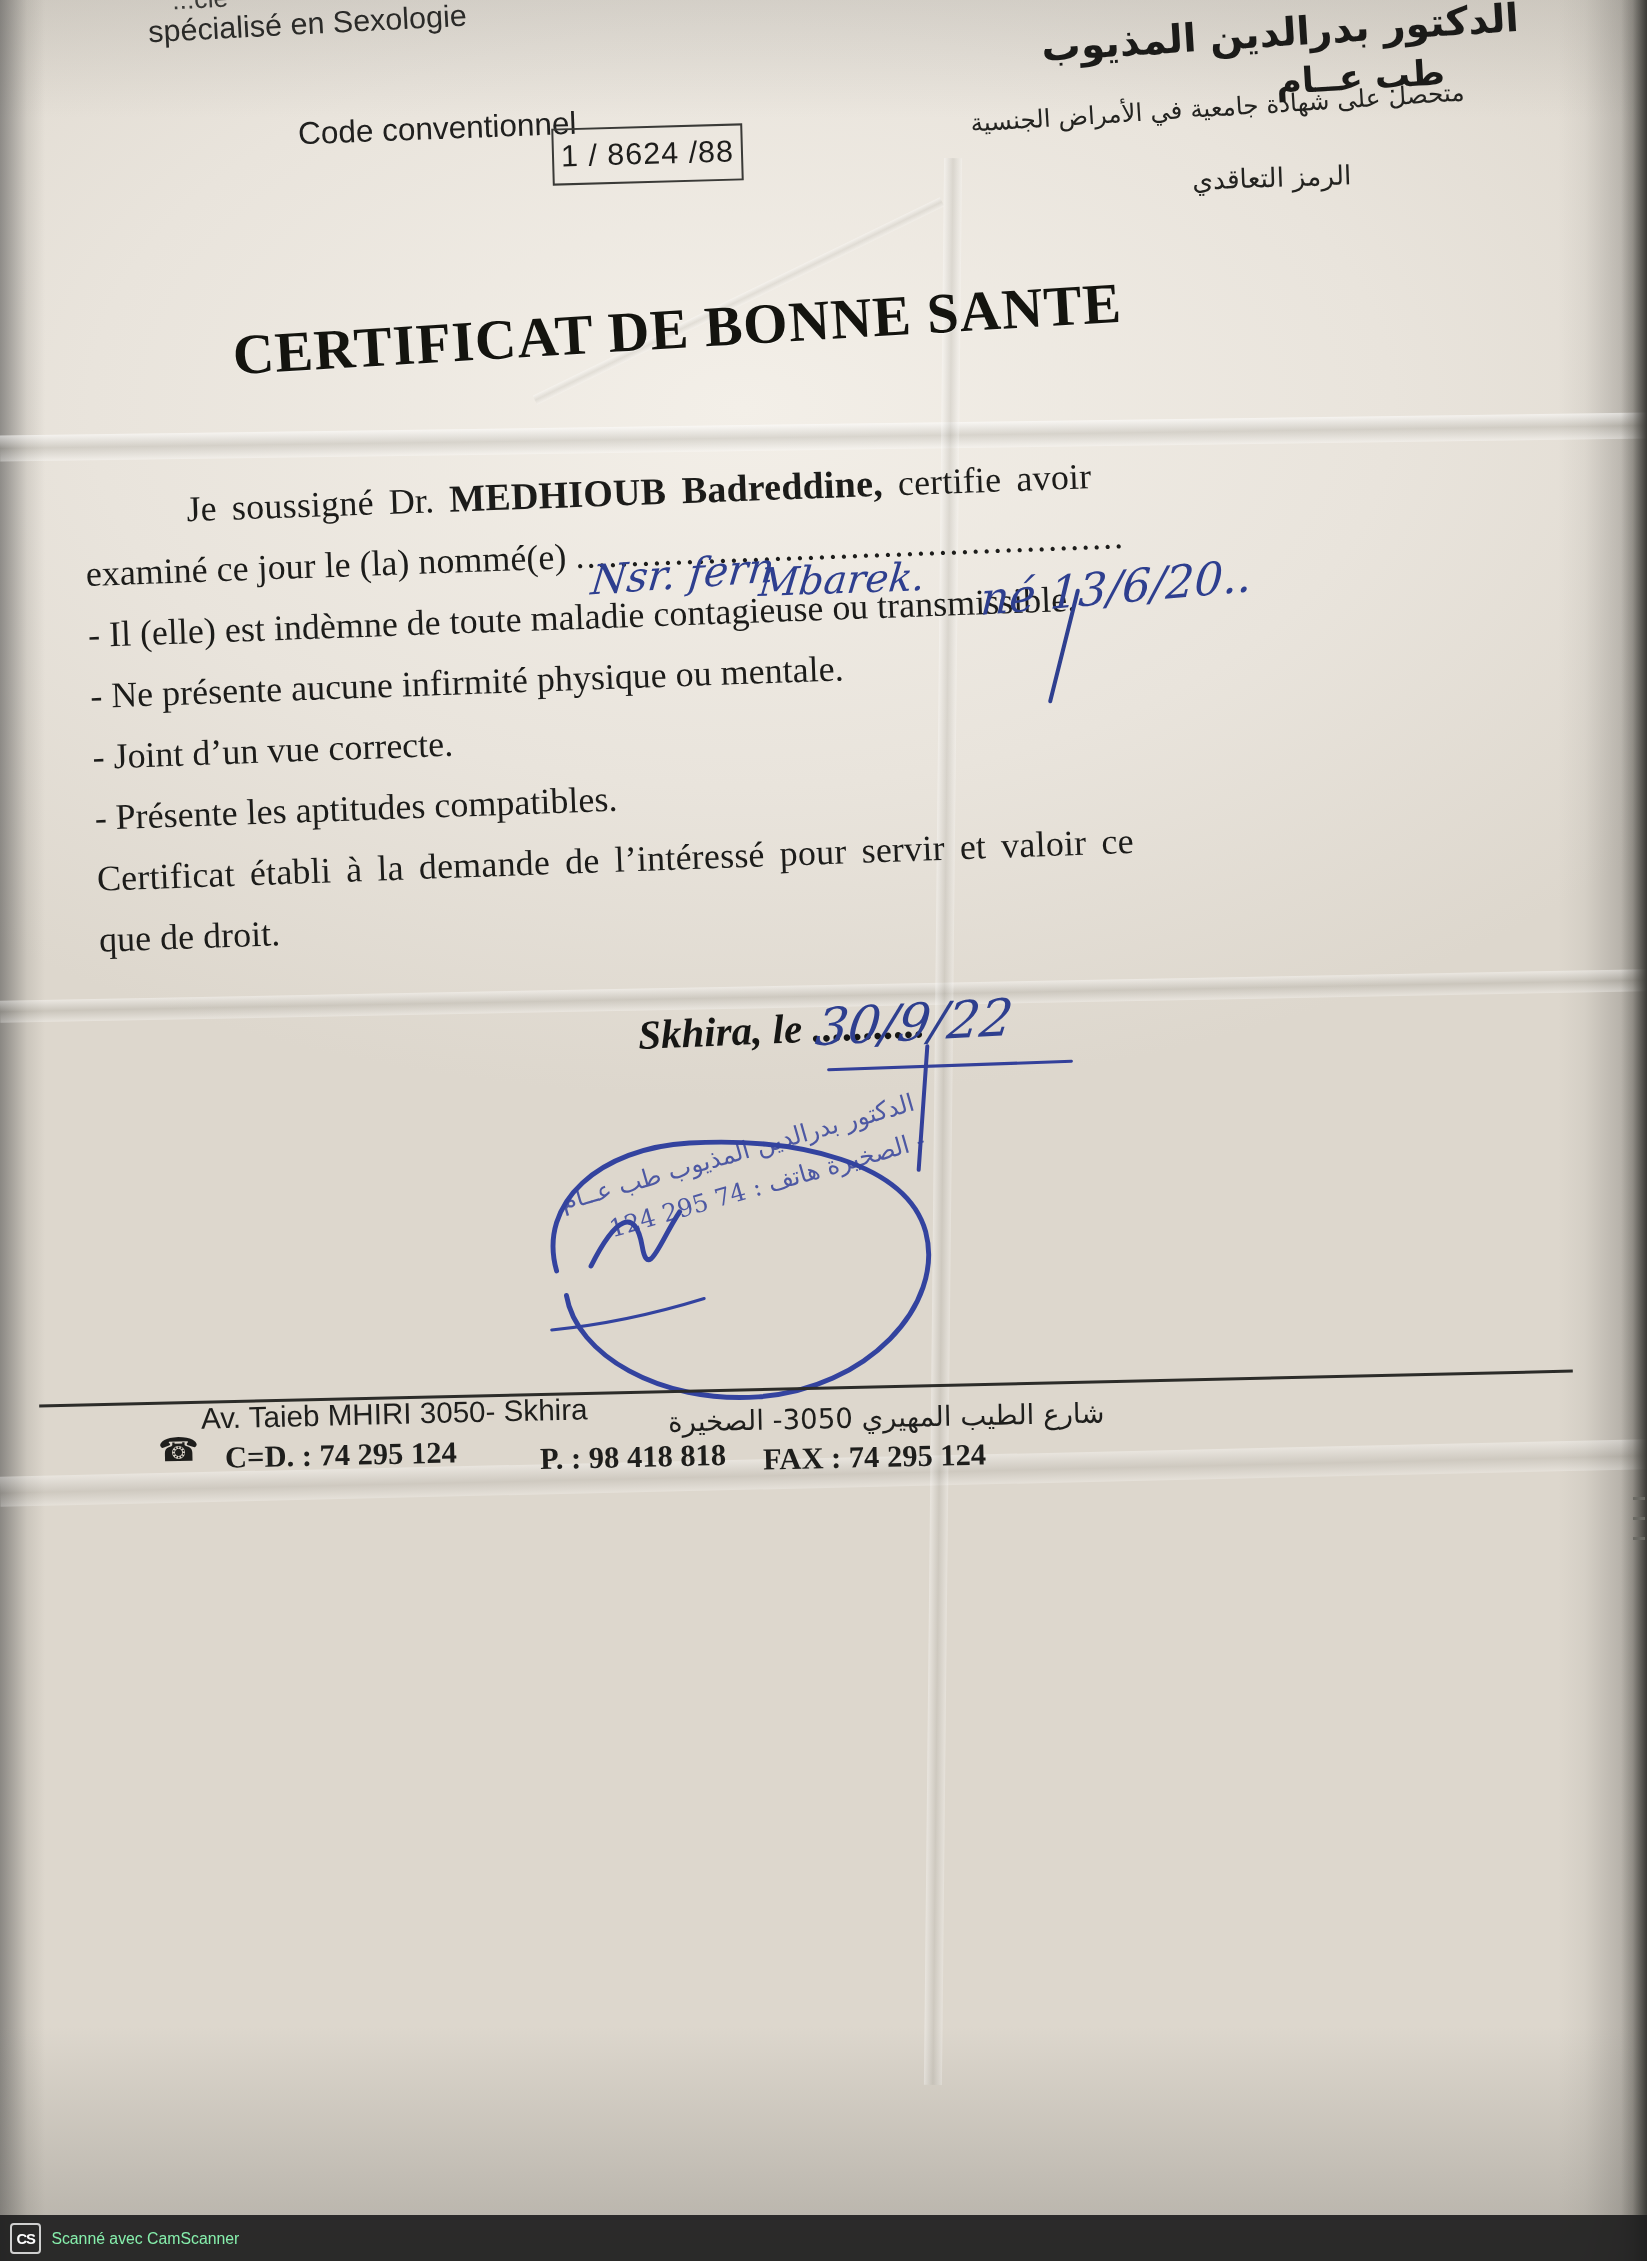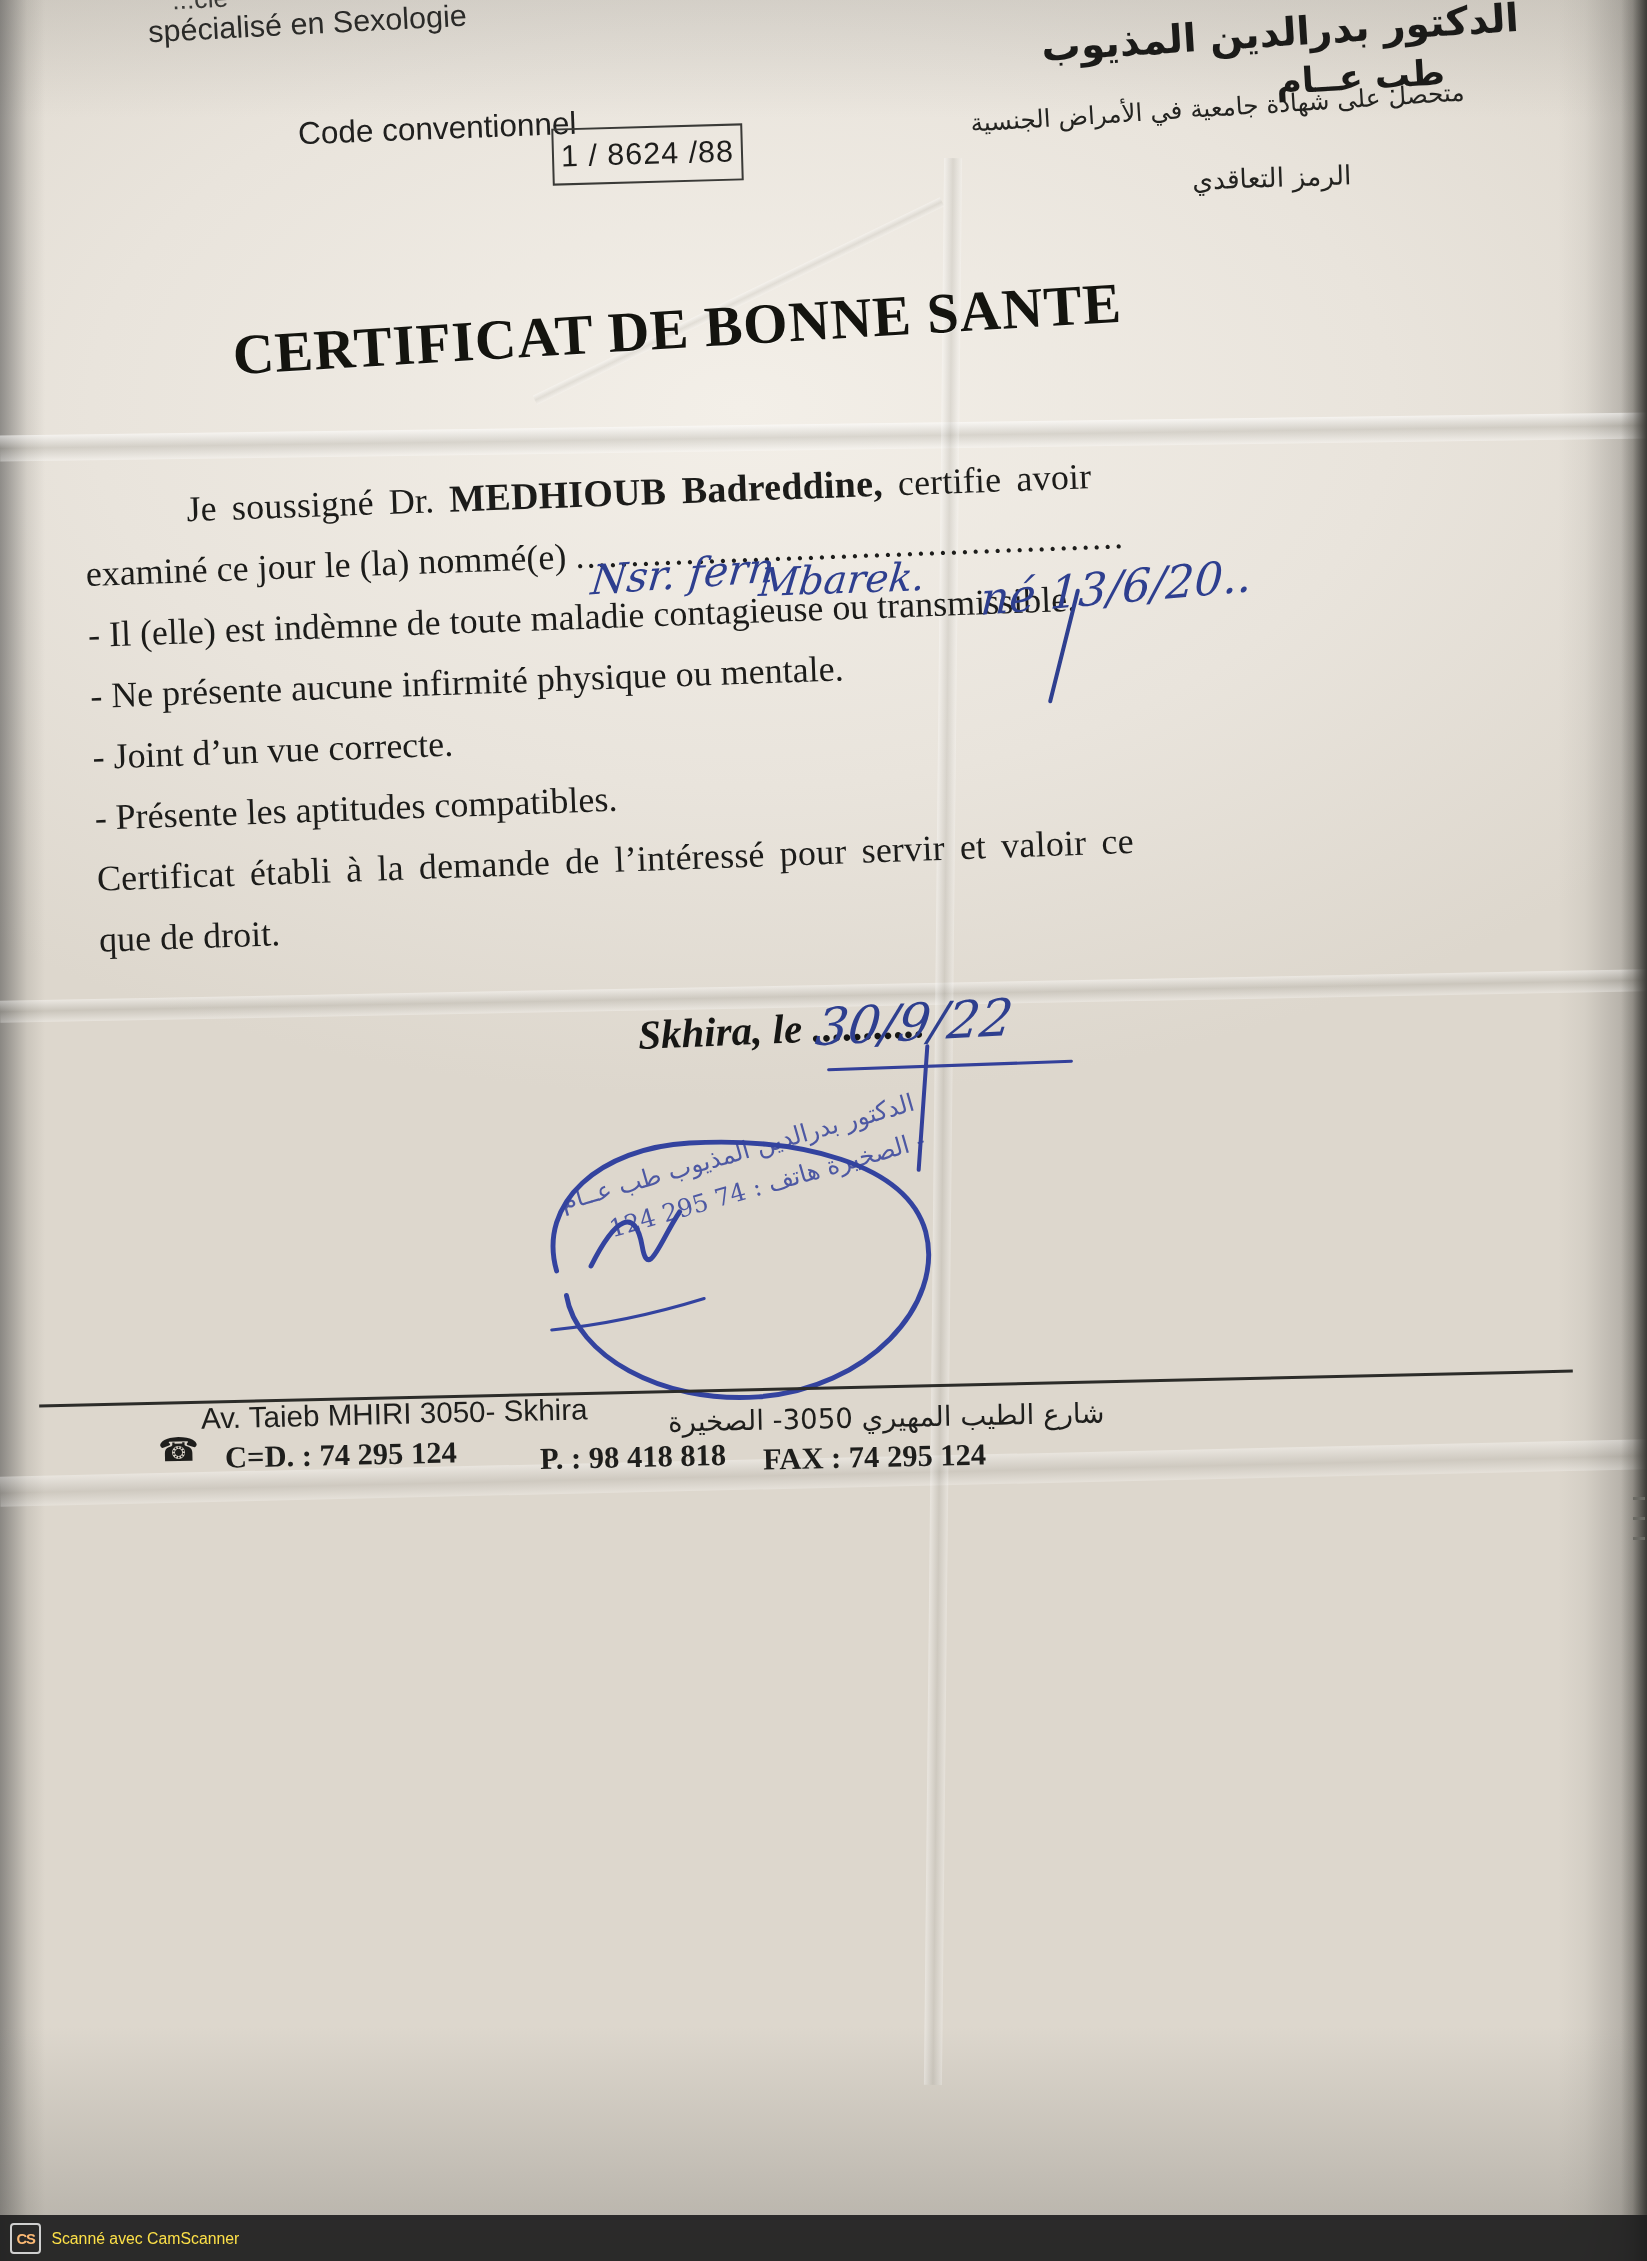"CS" .cs-logo { color: #fdba74 -> #ffffff }
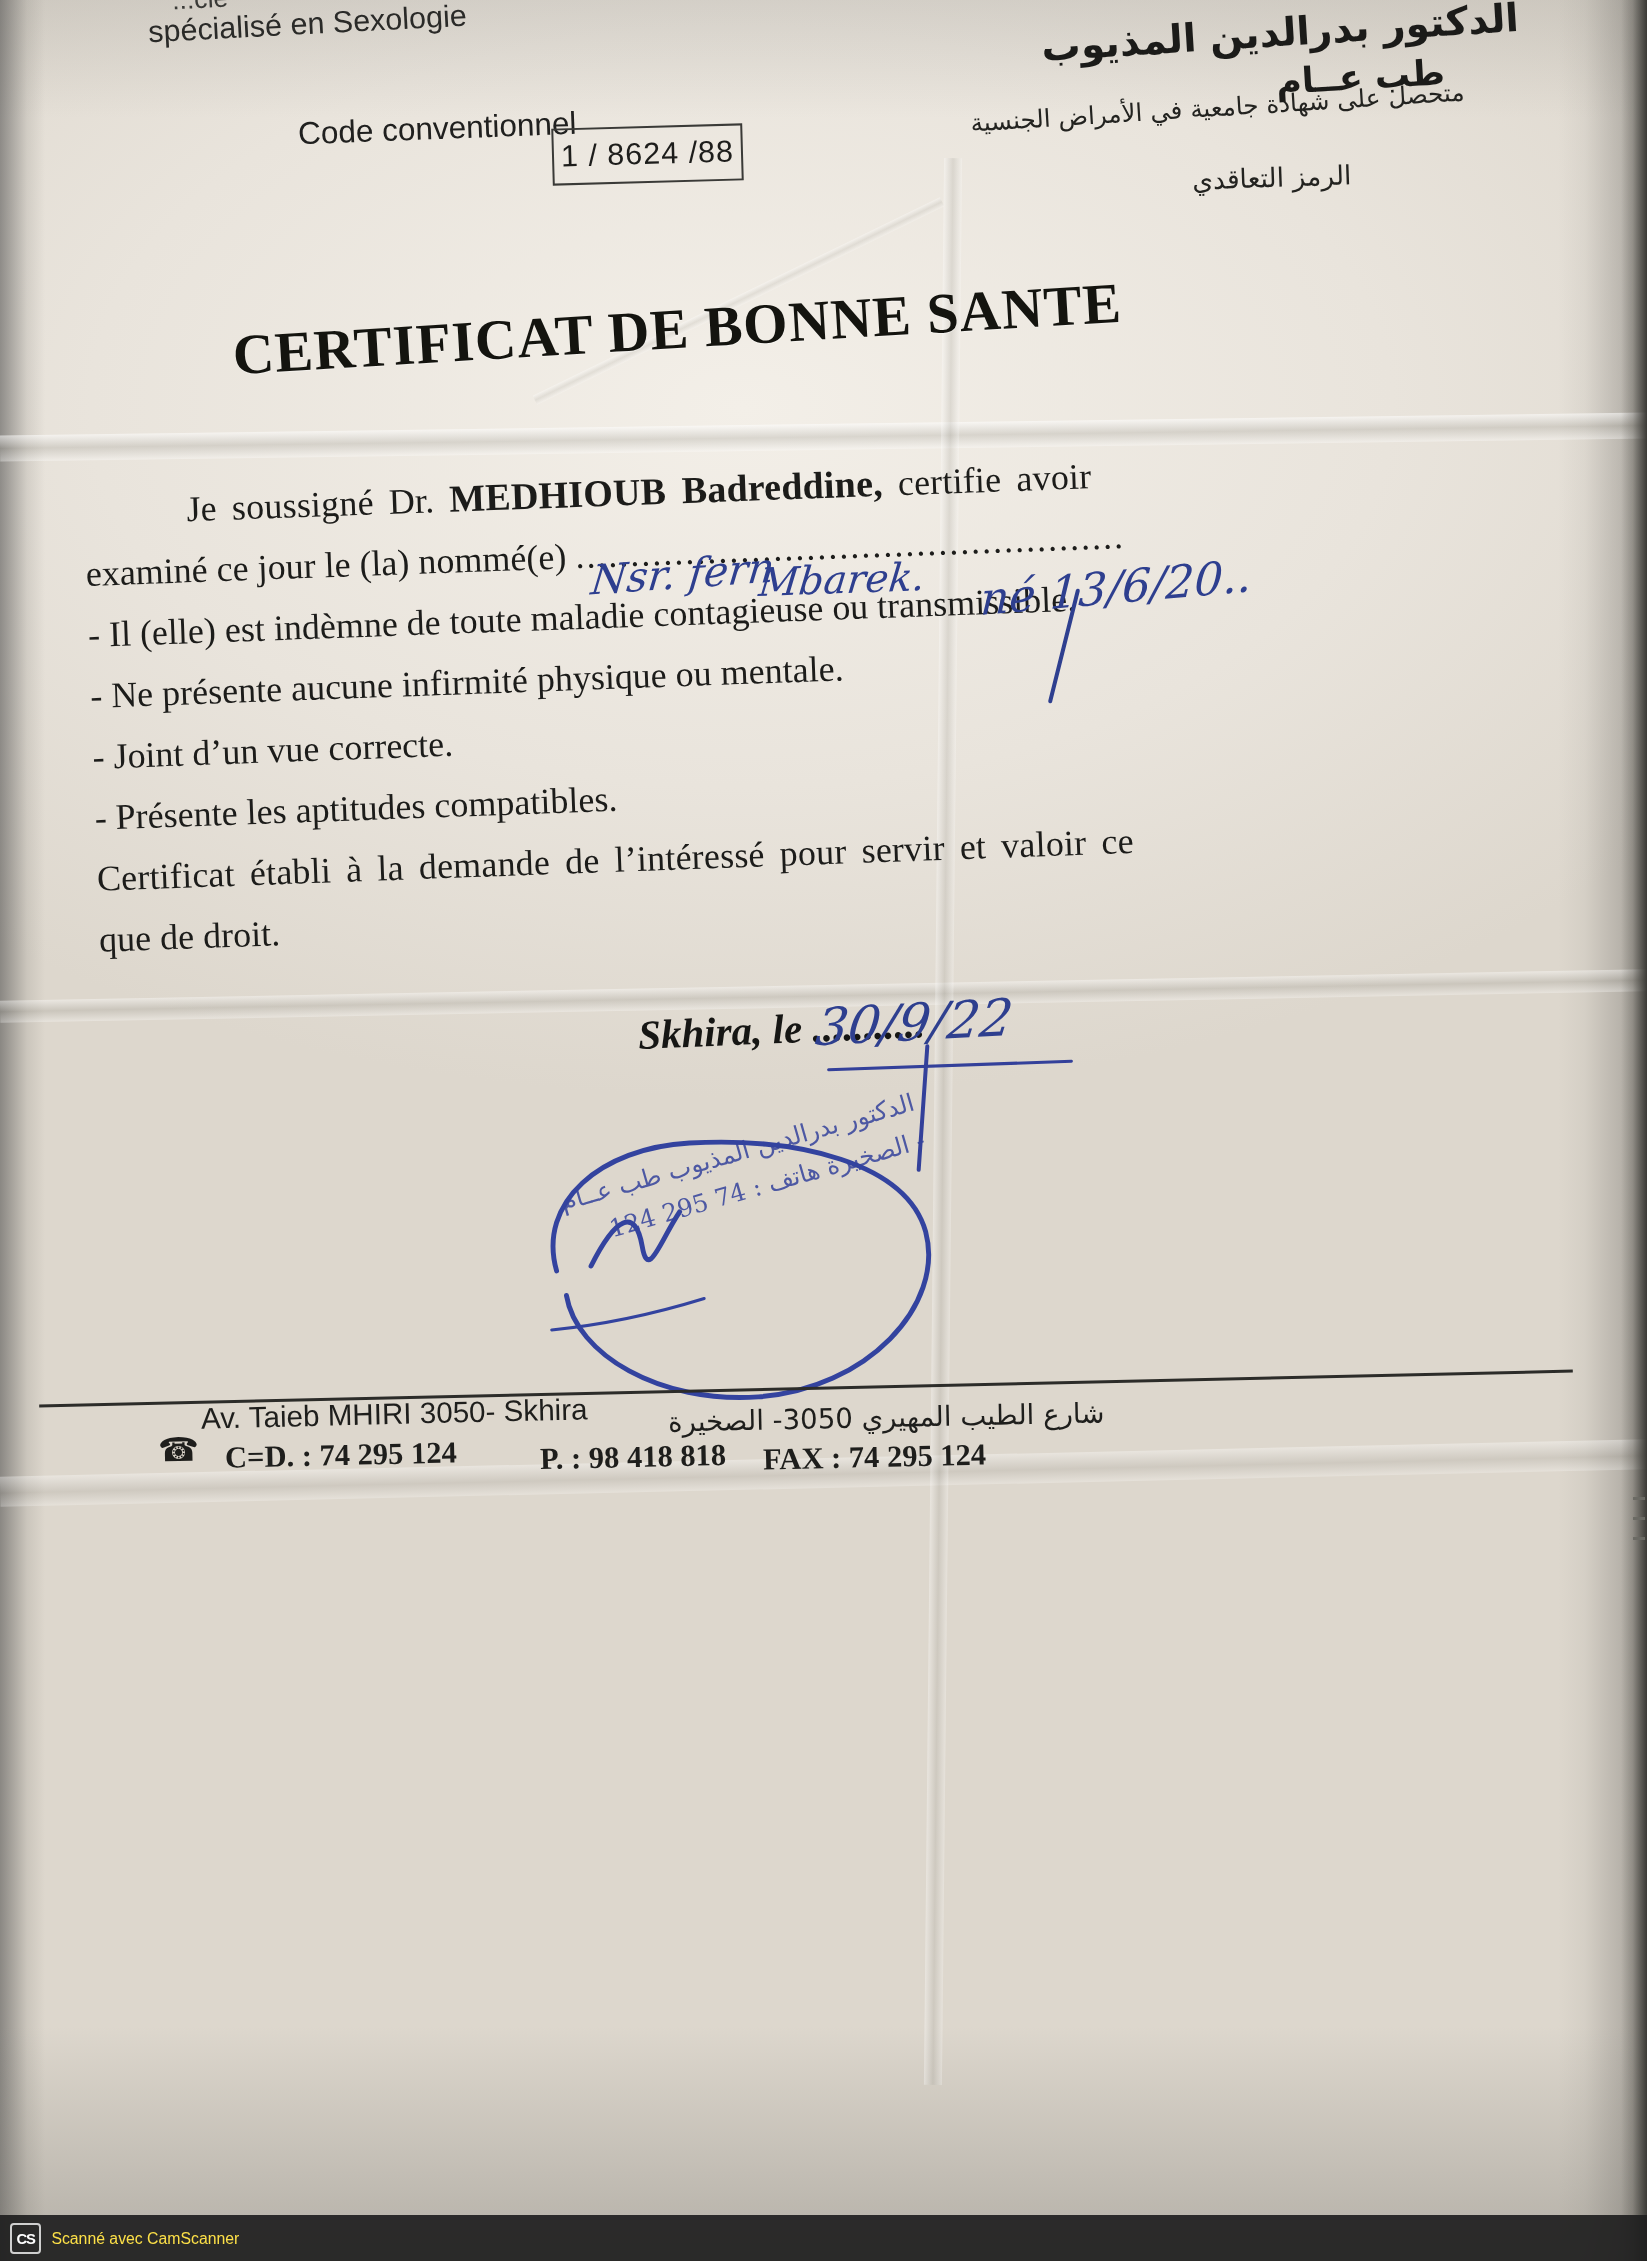"Scanné avec CamScanner" .cs-text { color: #fde047 -> #86efac }
